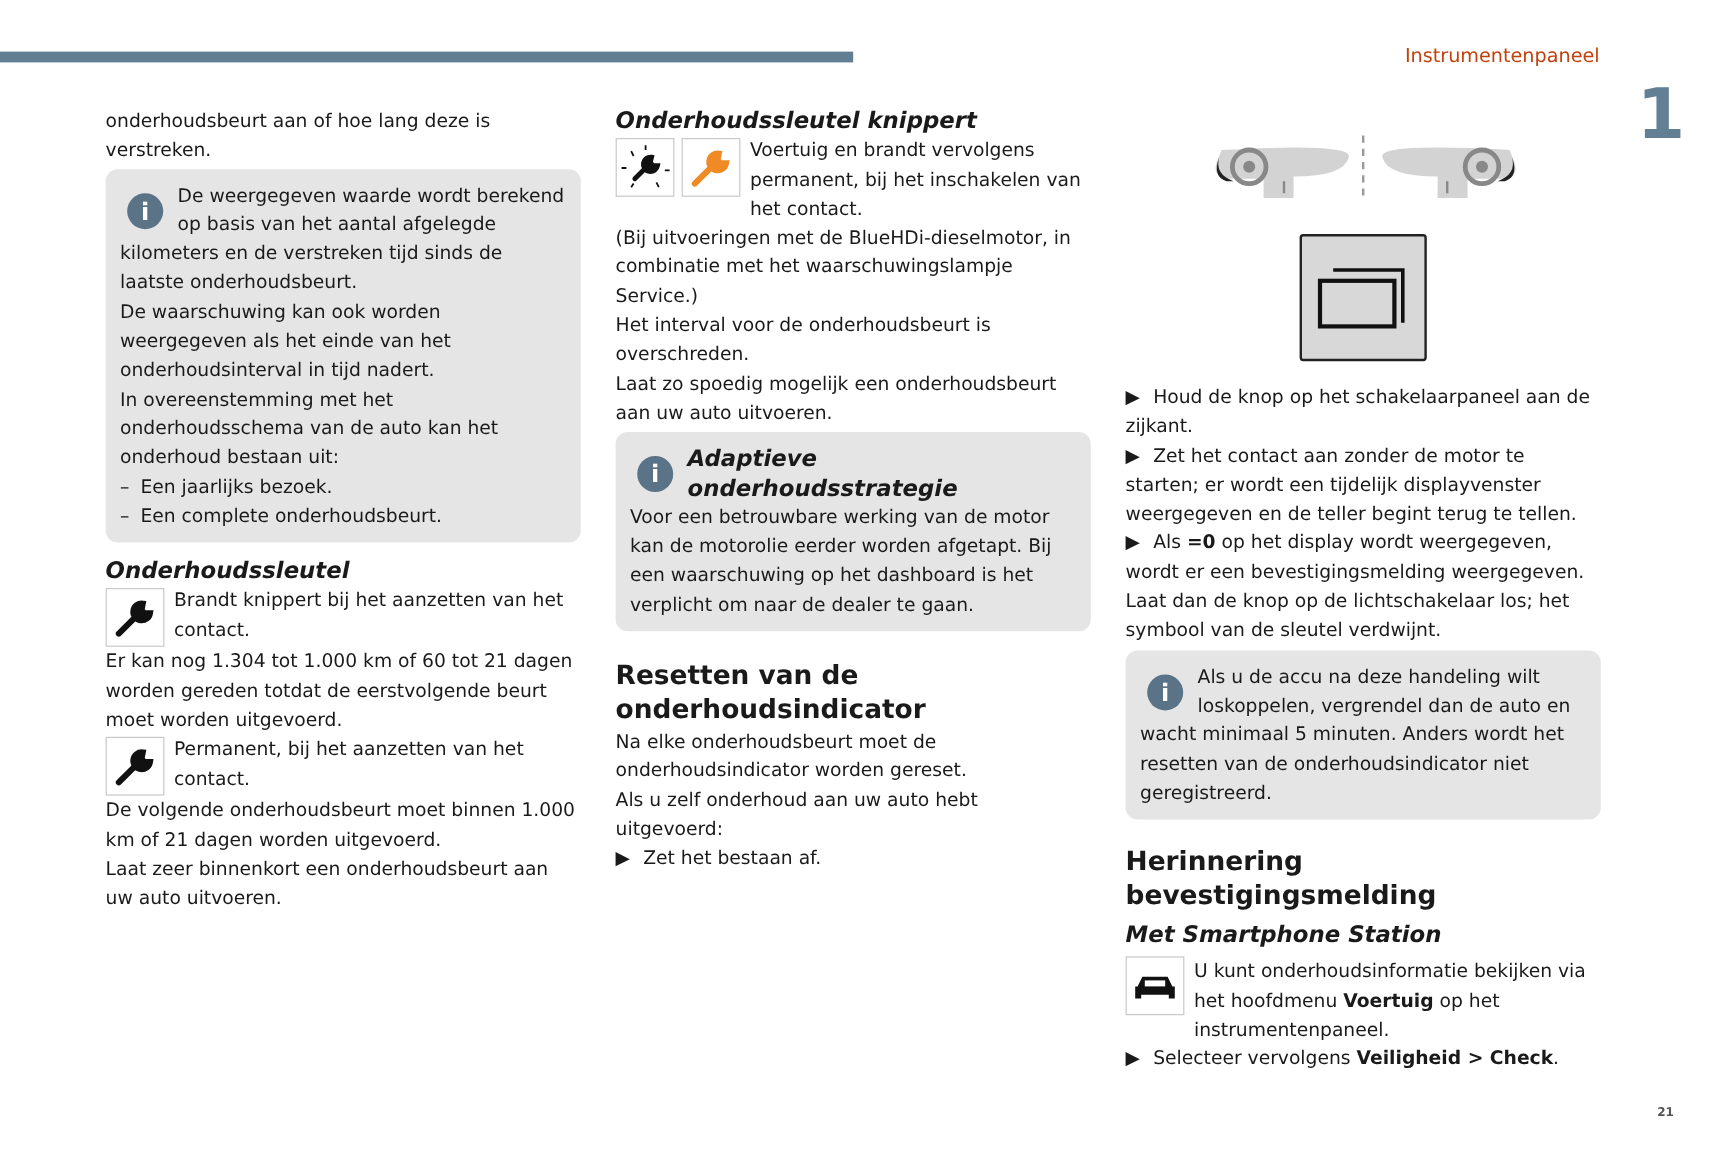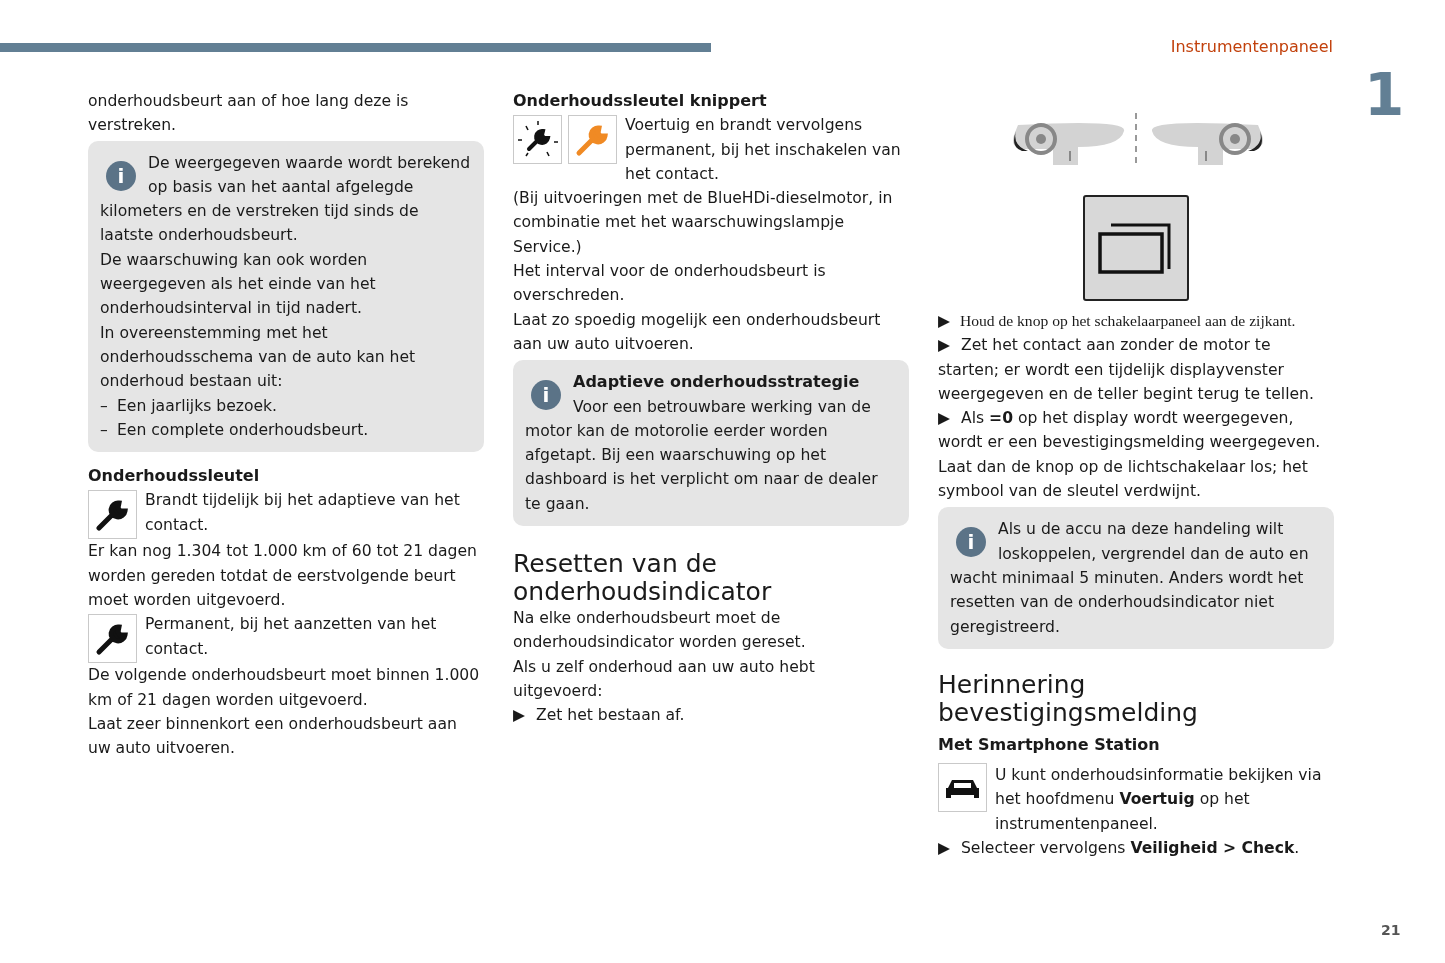"Onderhoudssleutel knippert" .h3 { font-size: 16px -> 19px; font-style: none -> italic }
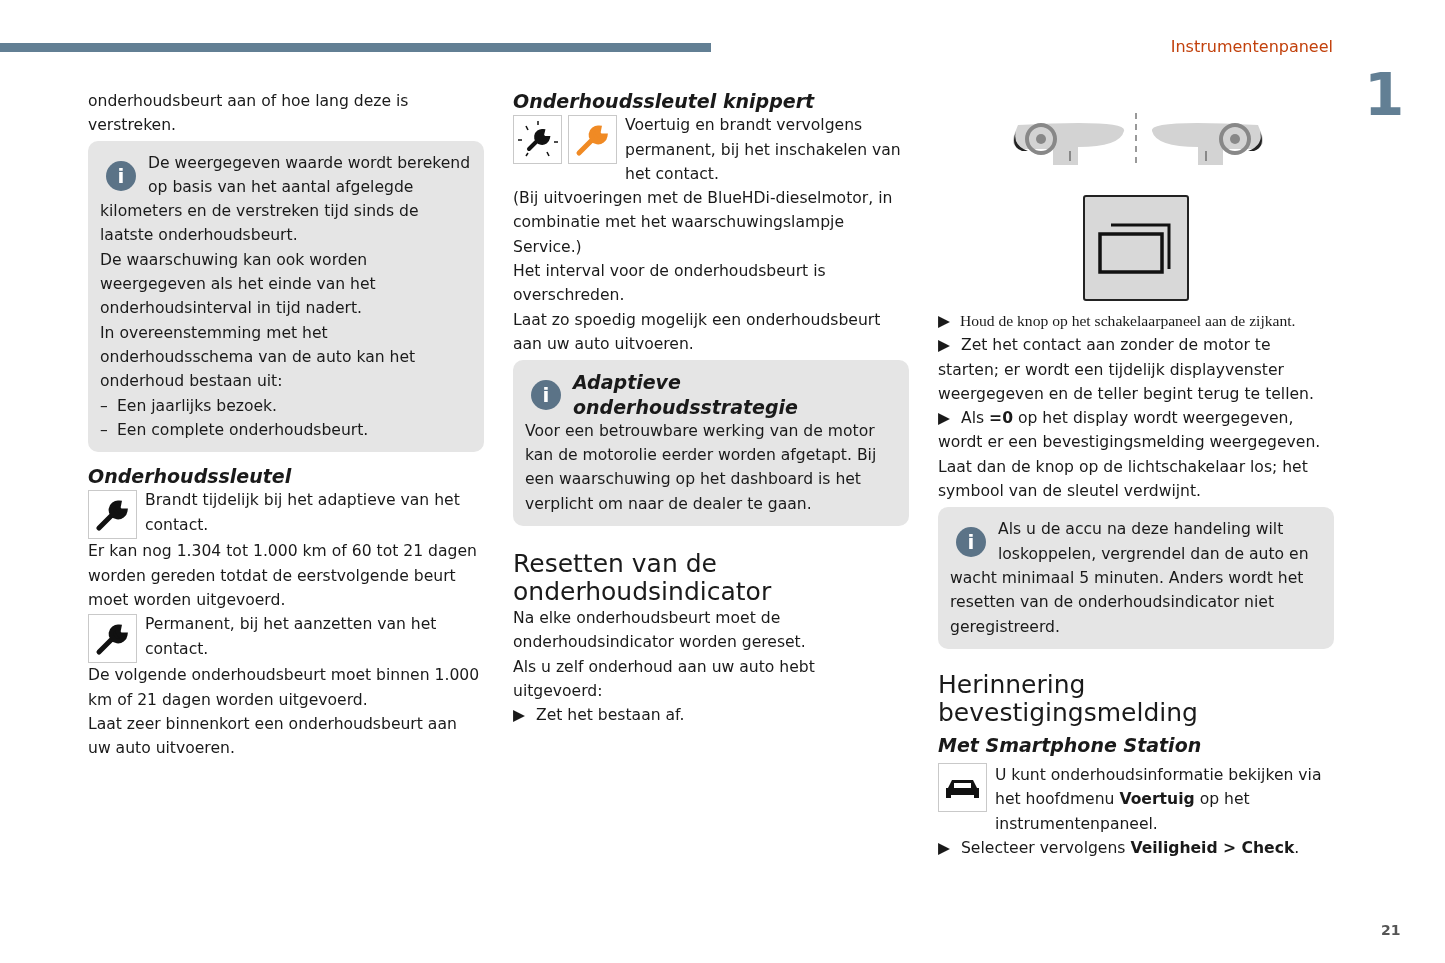"▶ Houd de knop op" p { font-family: Liberation Serif, serif -> none; margin-top: 8px -> 18px }
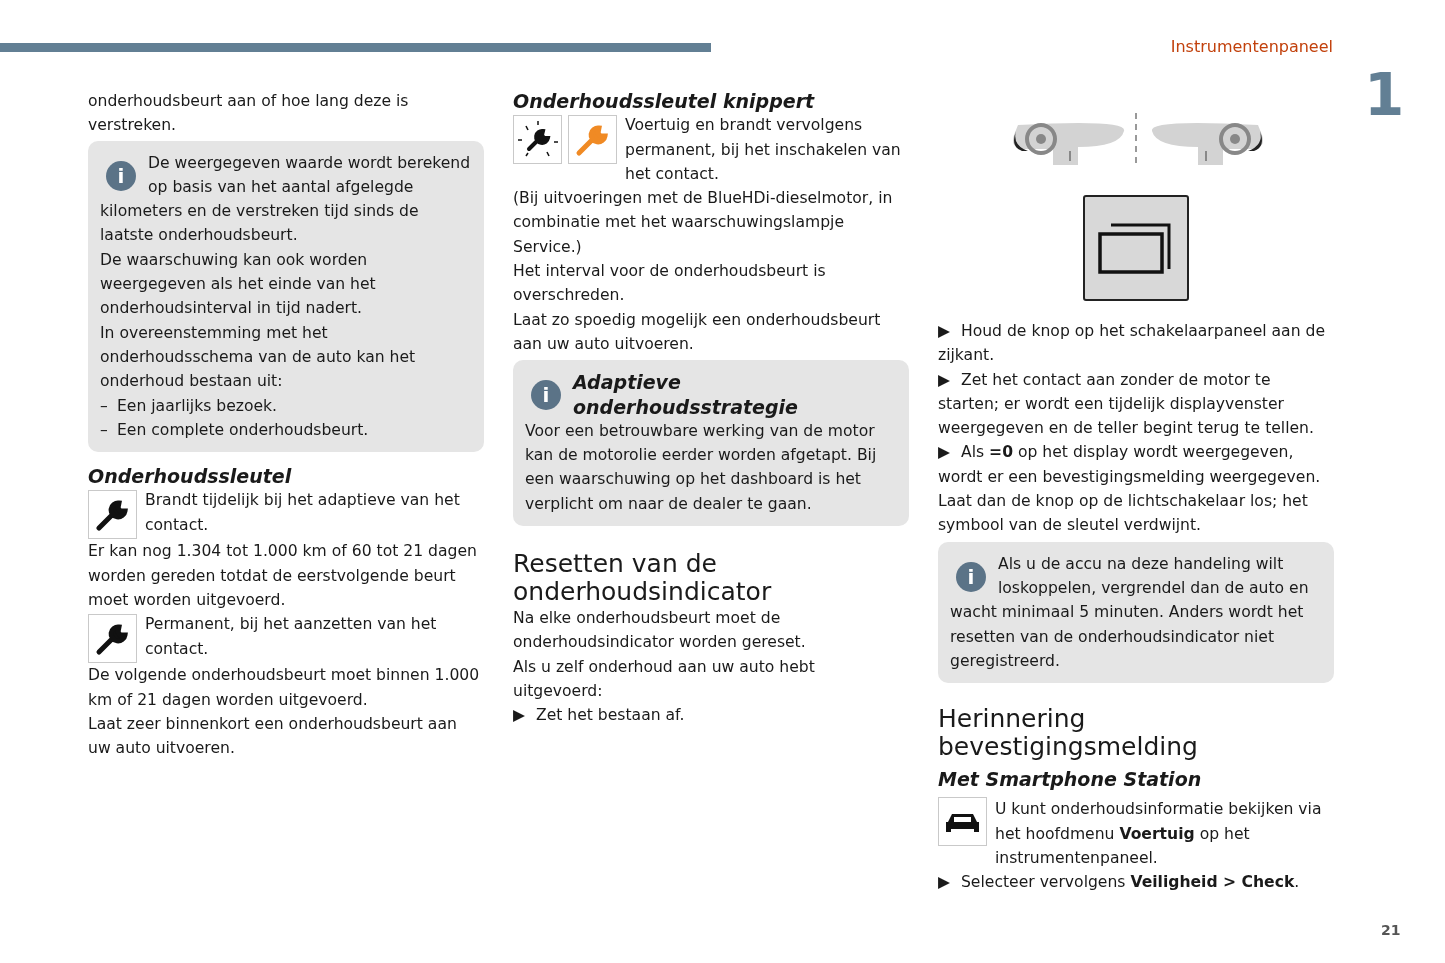"Brandt tijdelijk bij het adaptieve" p { text: tijdelijk bij het adaptieve -> knippert bij het aanzetten }
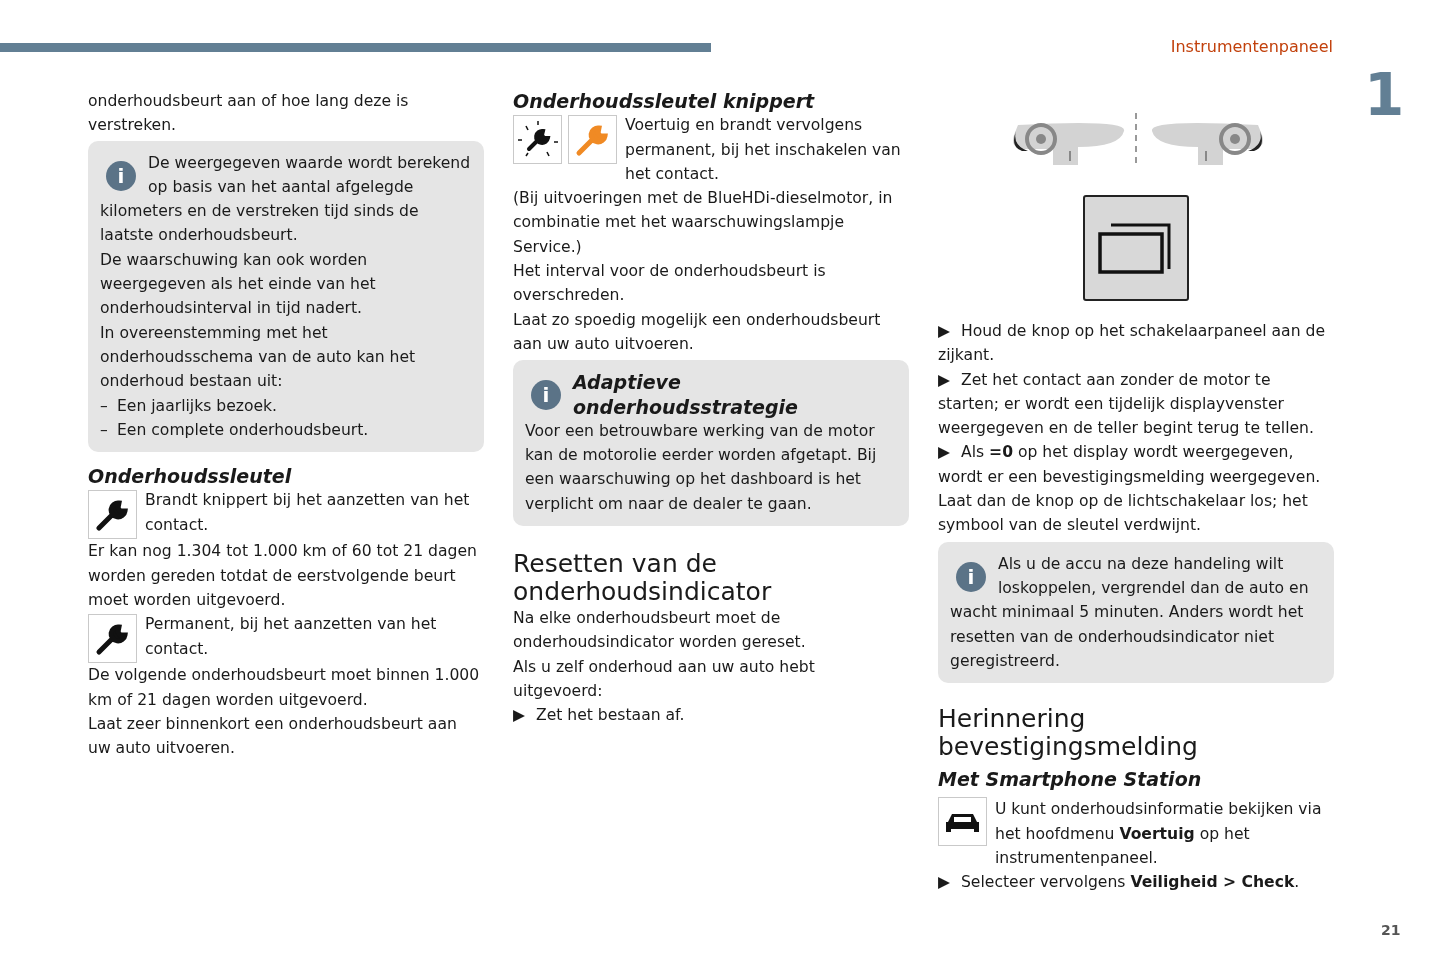"Resetten van de onderhoudsindicator" .h2 { font-size: 25px -> 22px; font-weight: normal -> bold }
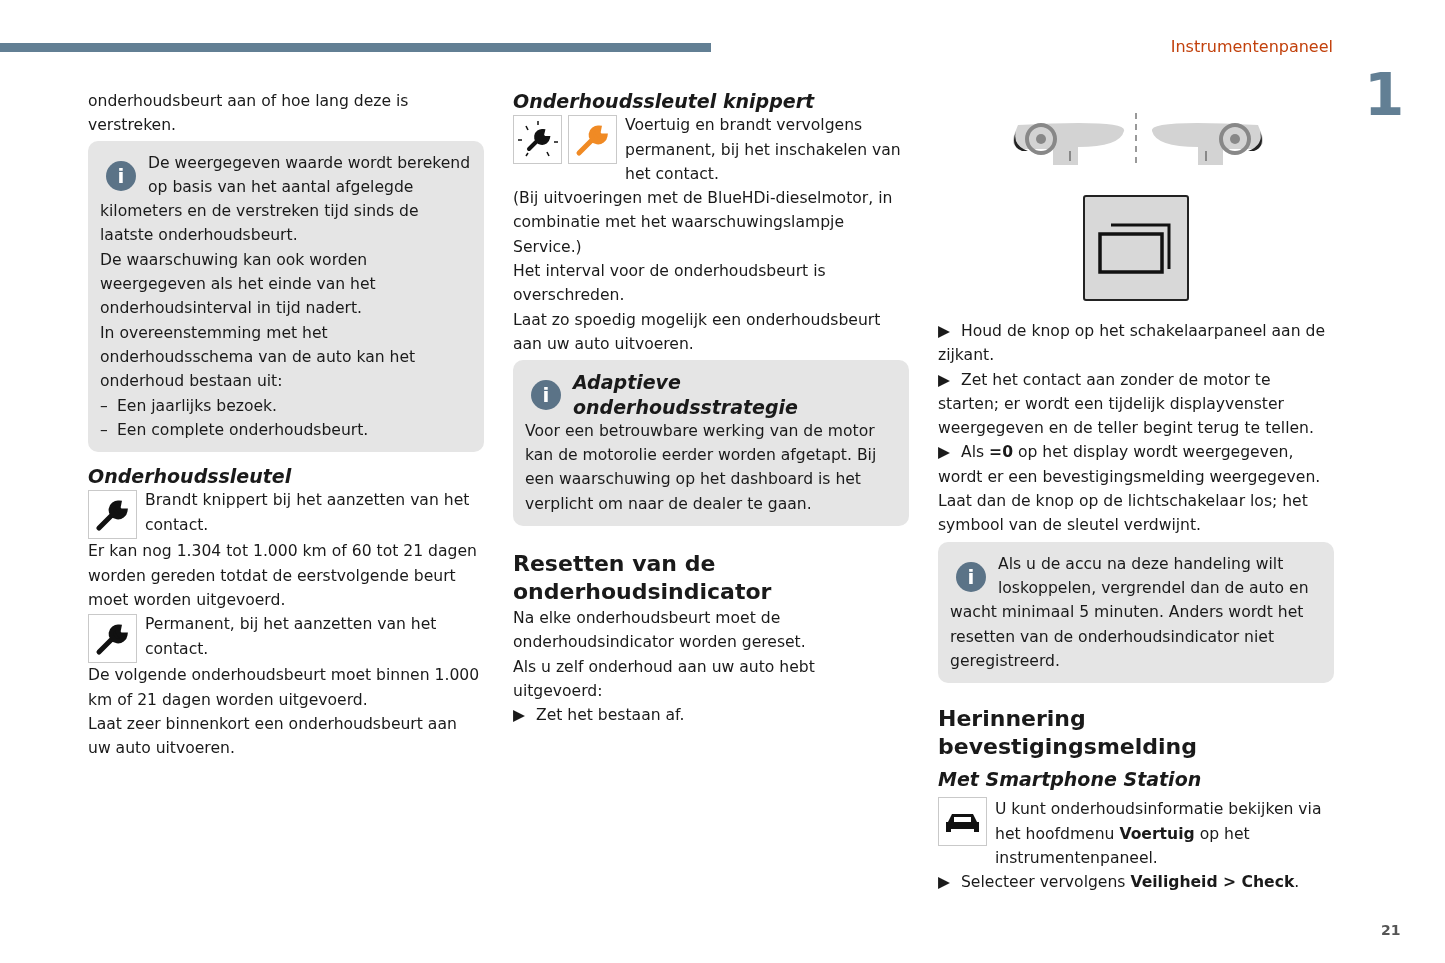"21" .page-num { font-size: 14px -> 10px }
